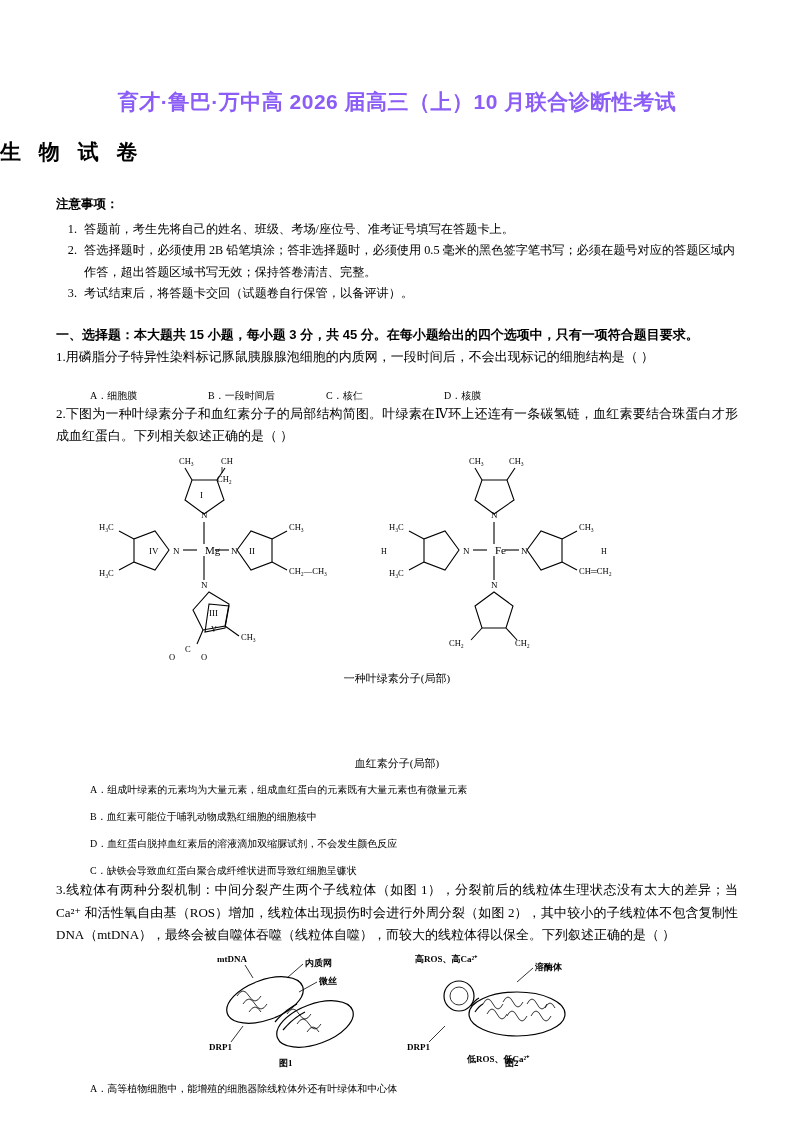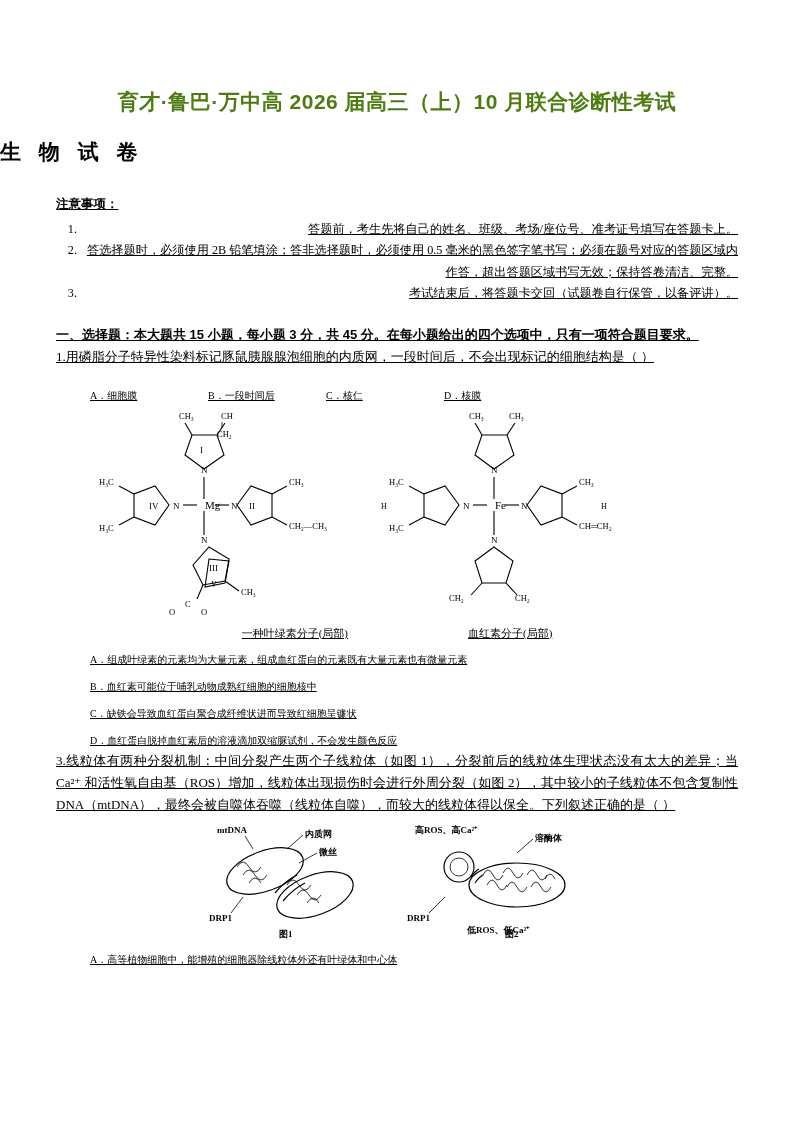"育才·鲁巴·万中高 2026 届高三（上）10 月联合诊断性考试" .title-main { color: #4d7c0f -> #8b5cf6 }
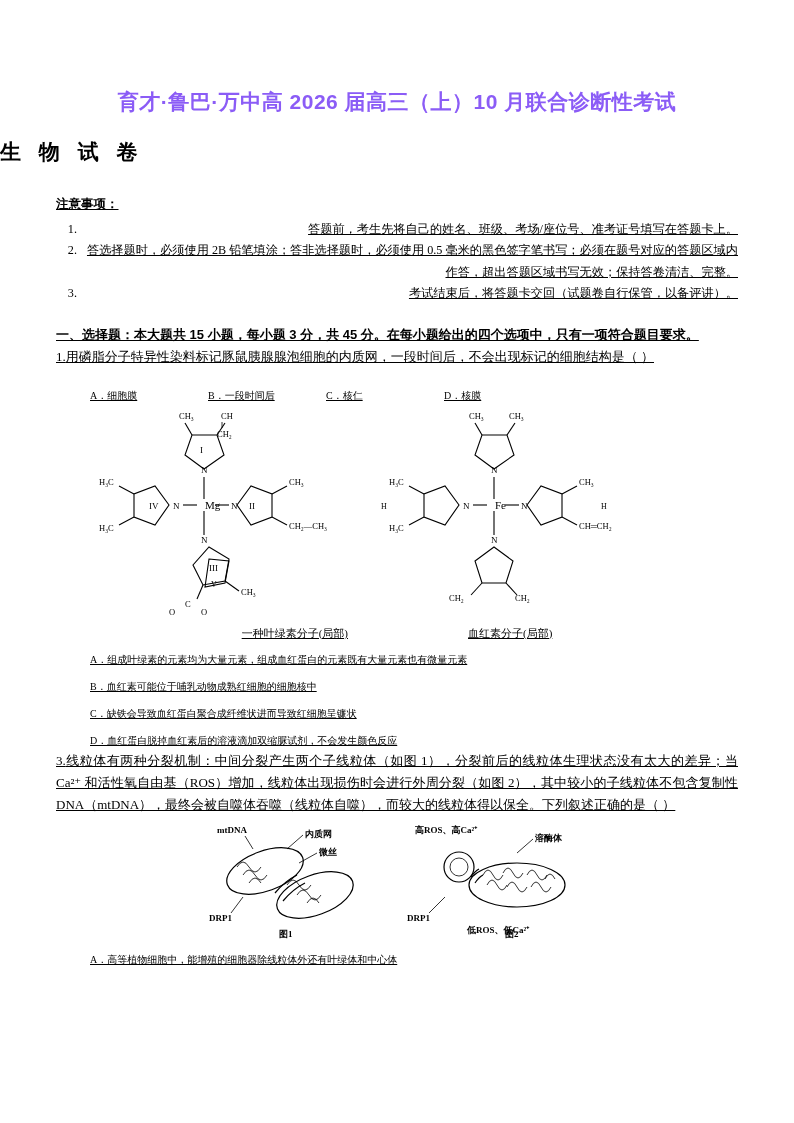"注意事项：" .content { text-decoration: underline -> none }
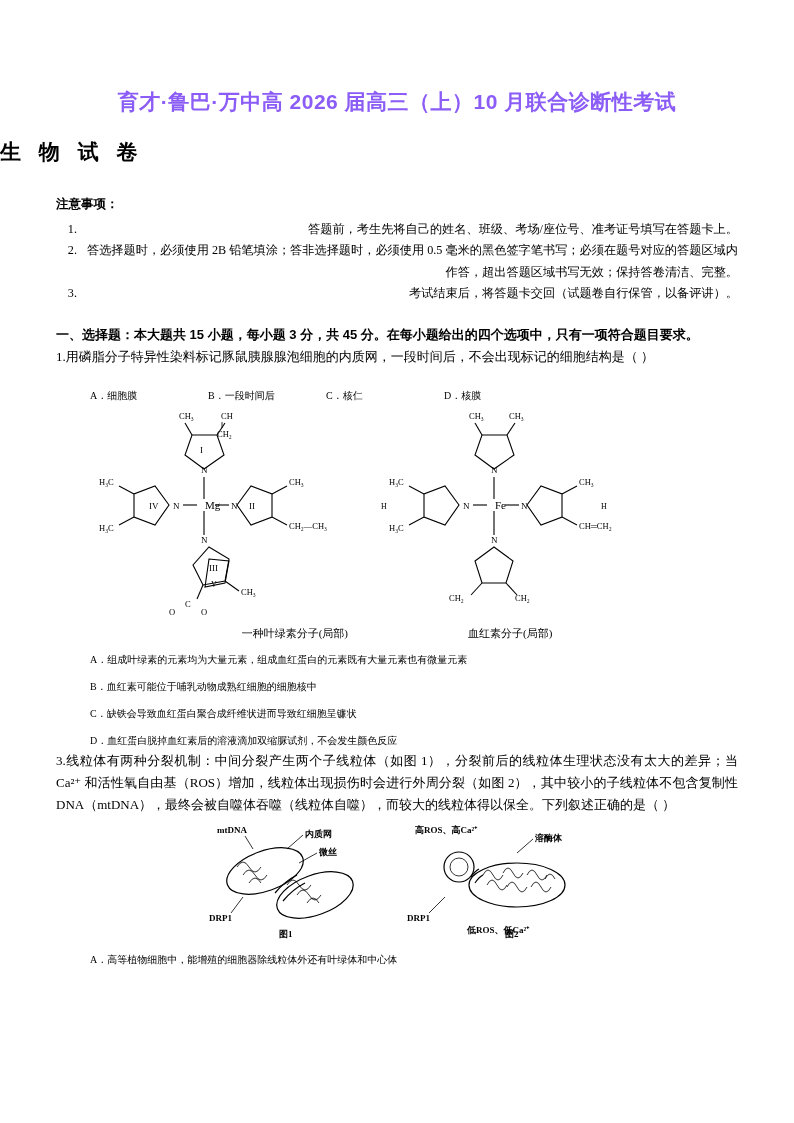"答题前，考生先将自己的姓名、班级、考场/座位号、准考证号填写在答题卡上。" ol.notice-list li { text-align: right -> none }
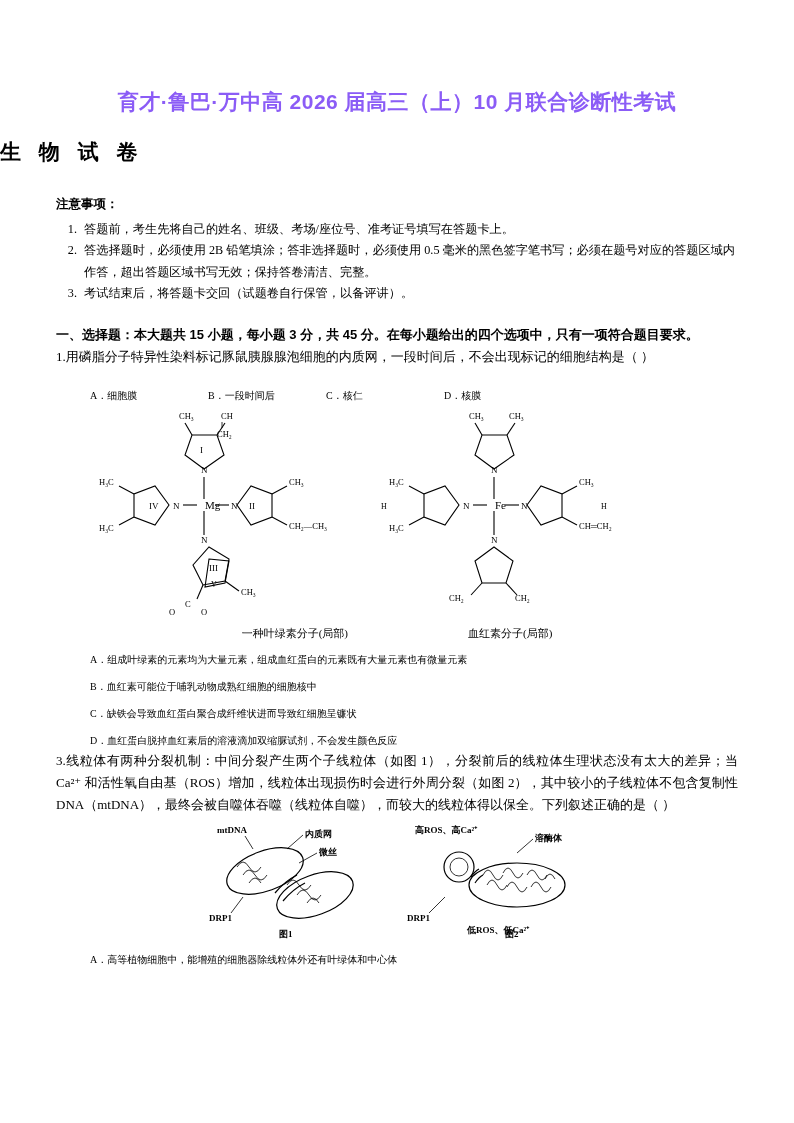"2.下图为一种叶绿素分子和血红素分子的局部结构简图。叶绿素在Ⅳ环上还连有一条碳氢" div.q { html: none -> <div> <span>2.</span><span>下图为一种叶绿素分子和血红素分子的局部结构简图。叶绿素在Ⅳ环上还连有一条碳氢链，血红素要结合珠蛋白才形成血红蛋白。下列相关叙述正确的是（ ）</span> </div> }
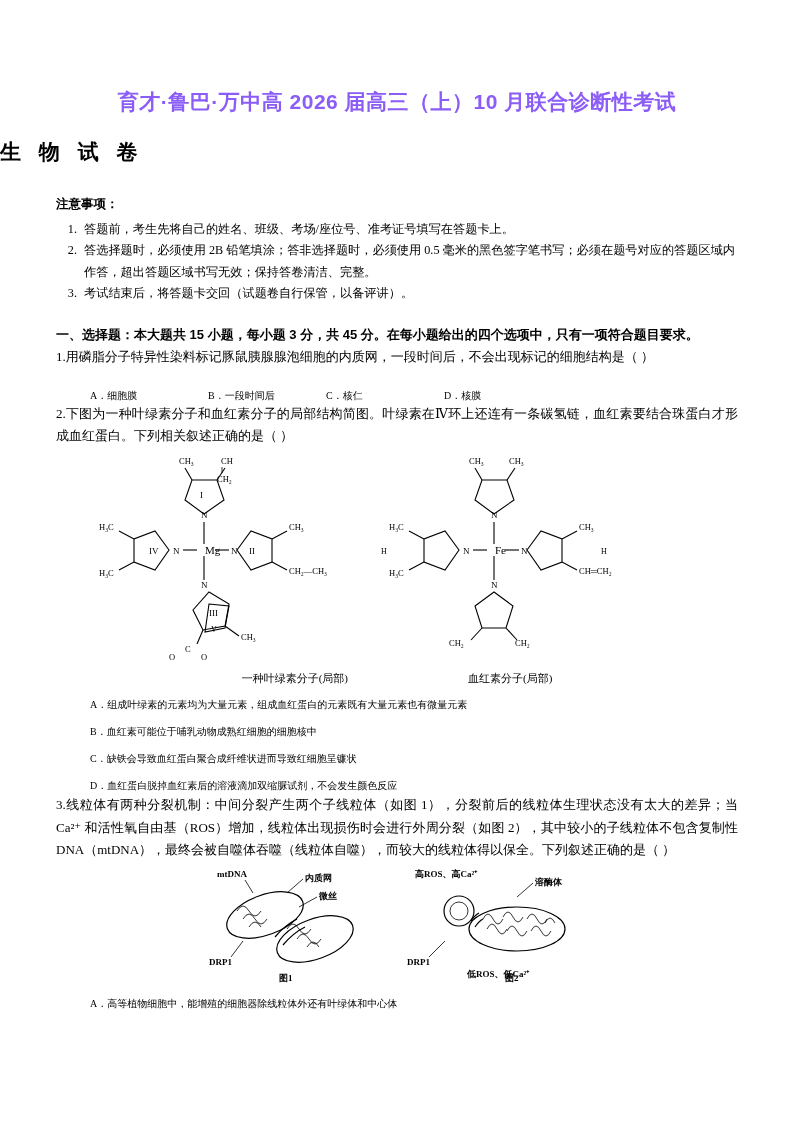"一种叶绿素分子(局部)" div { flex-direction: none -> column; gap: 120px -> 68px }
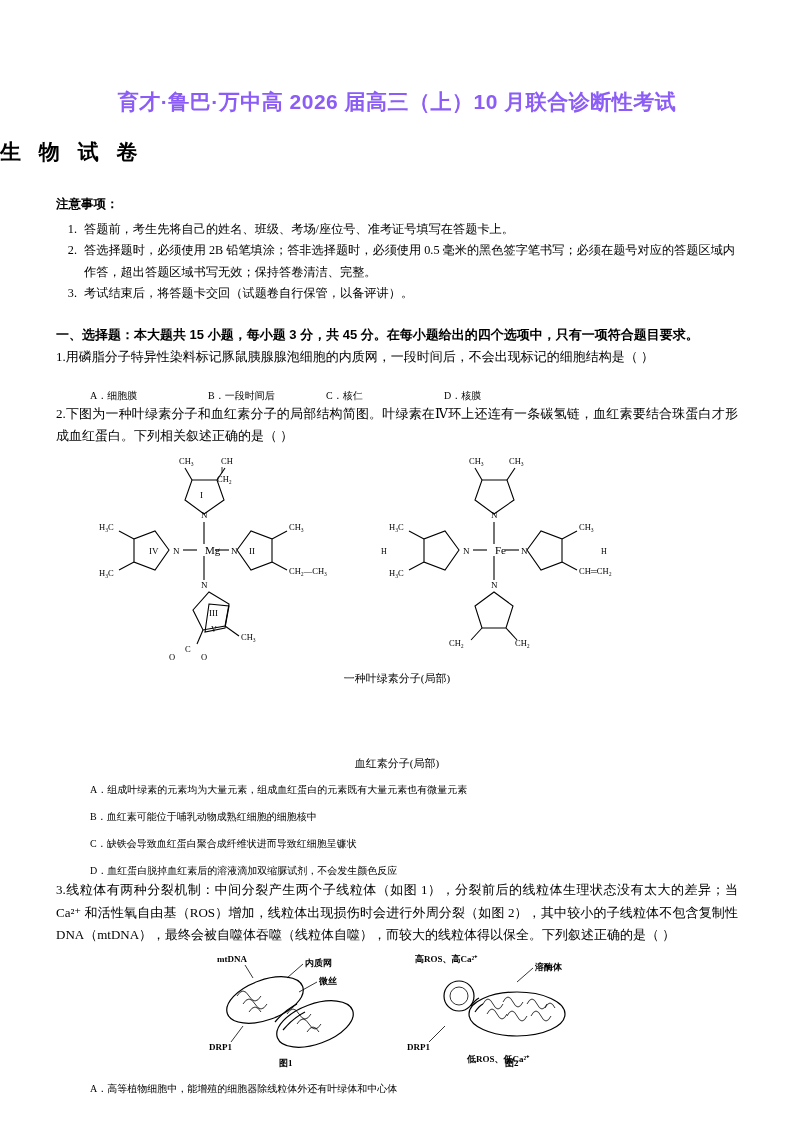"C．缺铁会导致血红蛋白聚合成纤维状进而导致红细胞呈镰状" div.opt-line { order: before "D．血红蛋白脱掉血红素后的溶液滴加双缩脲试剂，不会发生颜色反应" -> after "D．血红蛋白脱掉血红素后的溶液滴加双缩脲试剂，不会发生颜色反应" }
